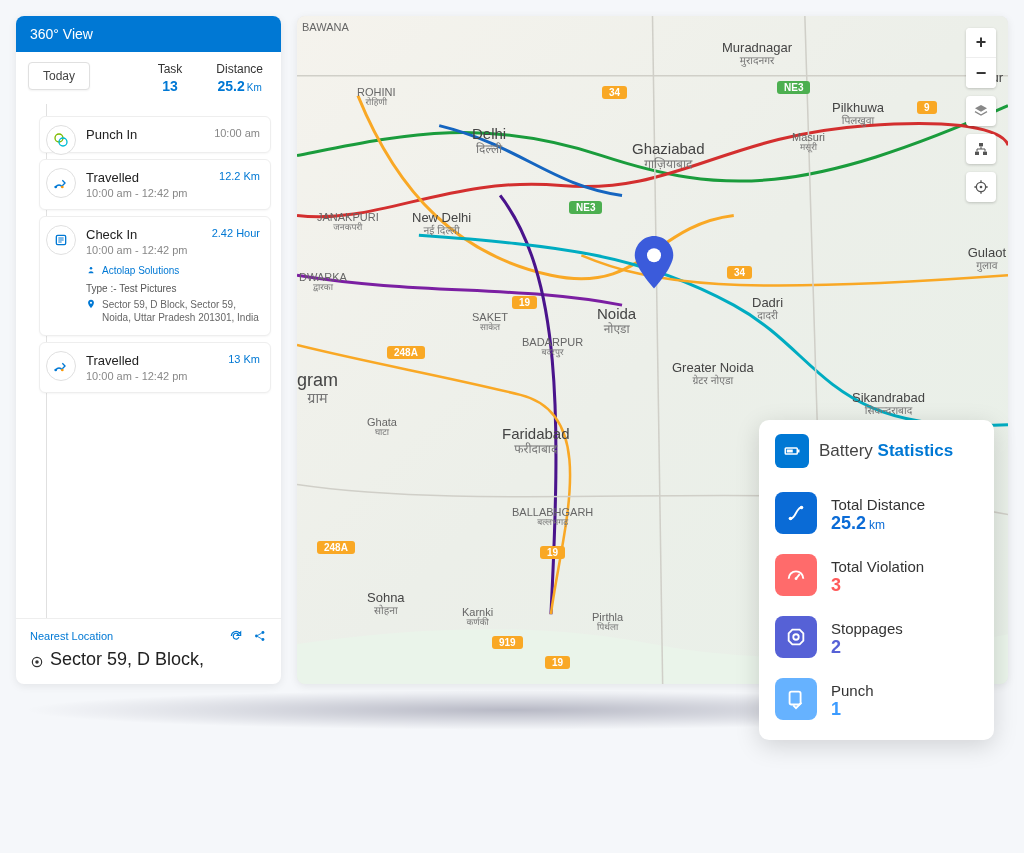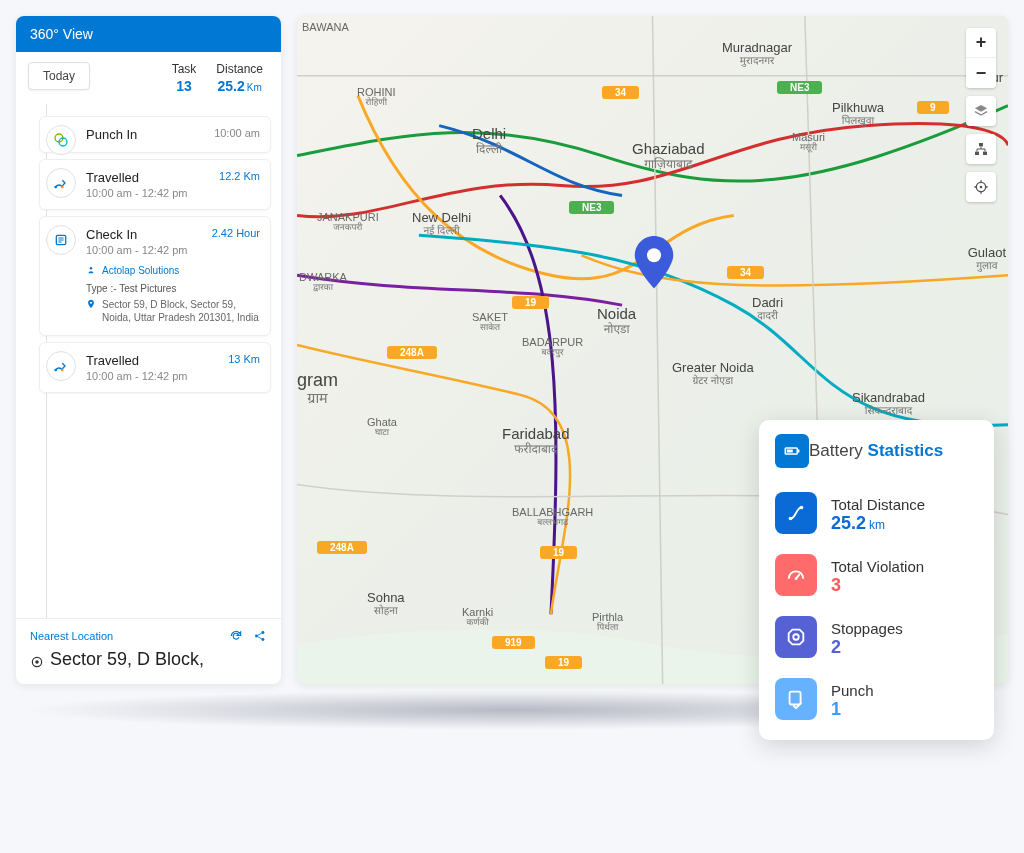"Today" .summary-row { gap: 8px -> 22px }
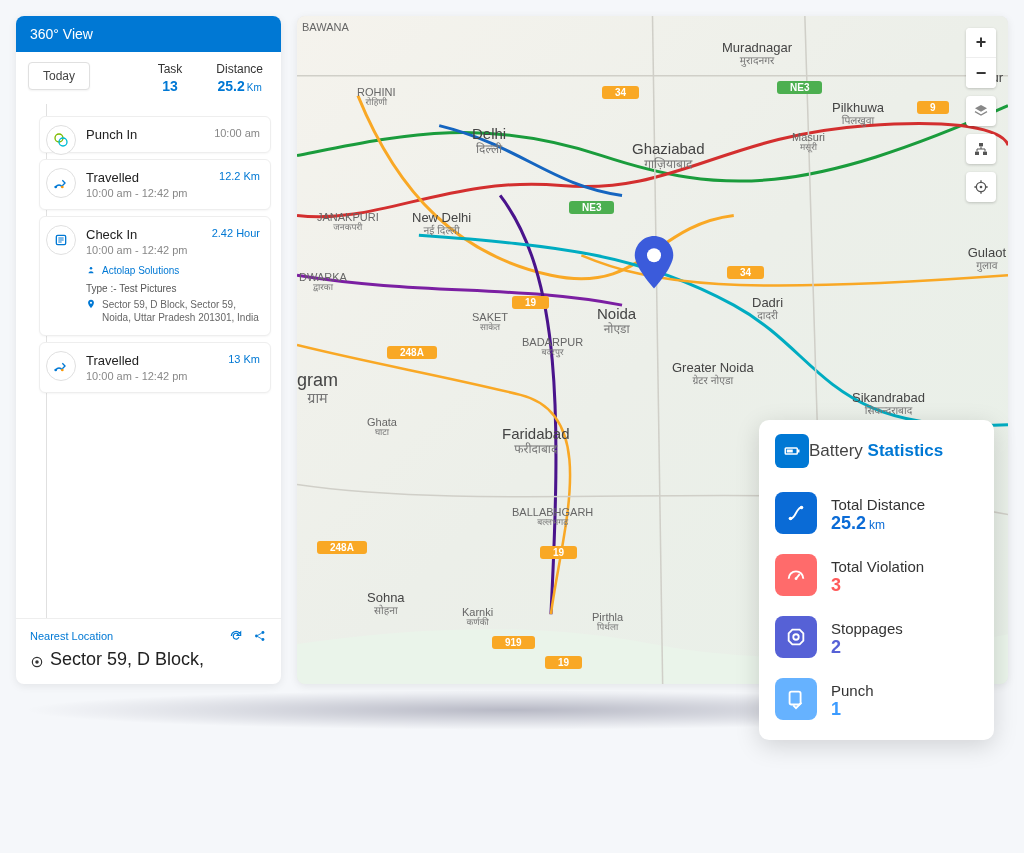"34" .road-badge { padding: 1px 13px -> 1px 7px }
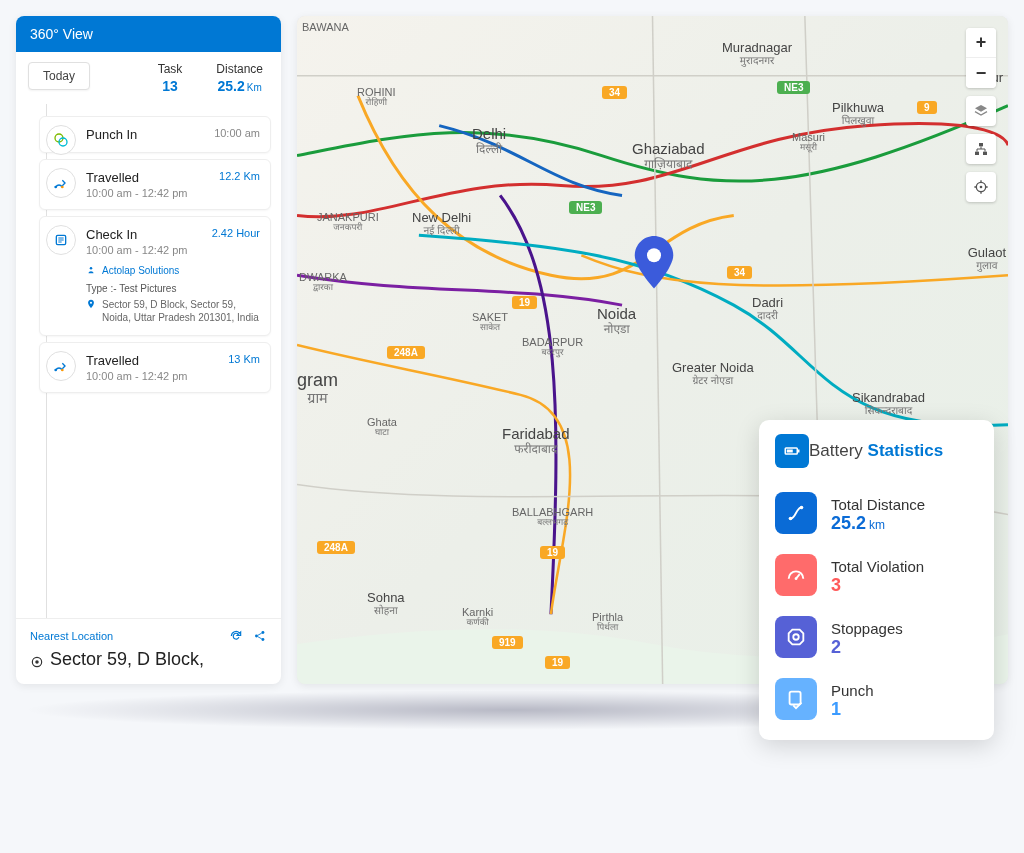"Battery Statistics" .stats-header { gap: none -> 10px }
